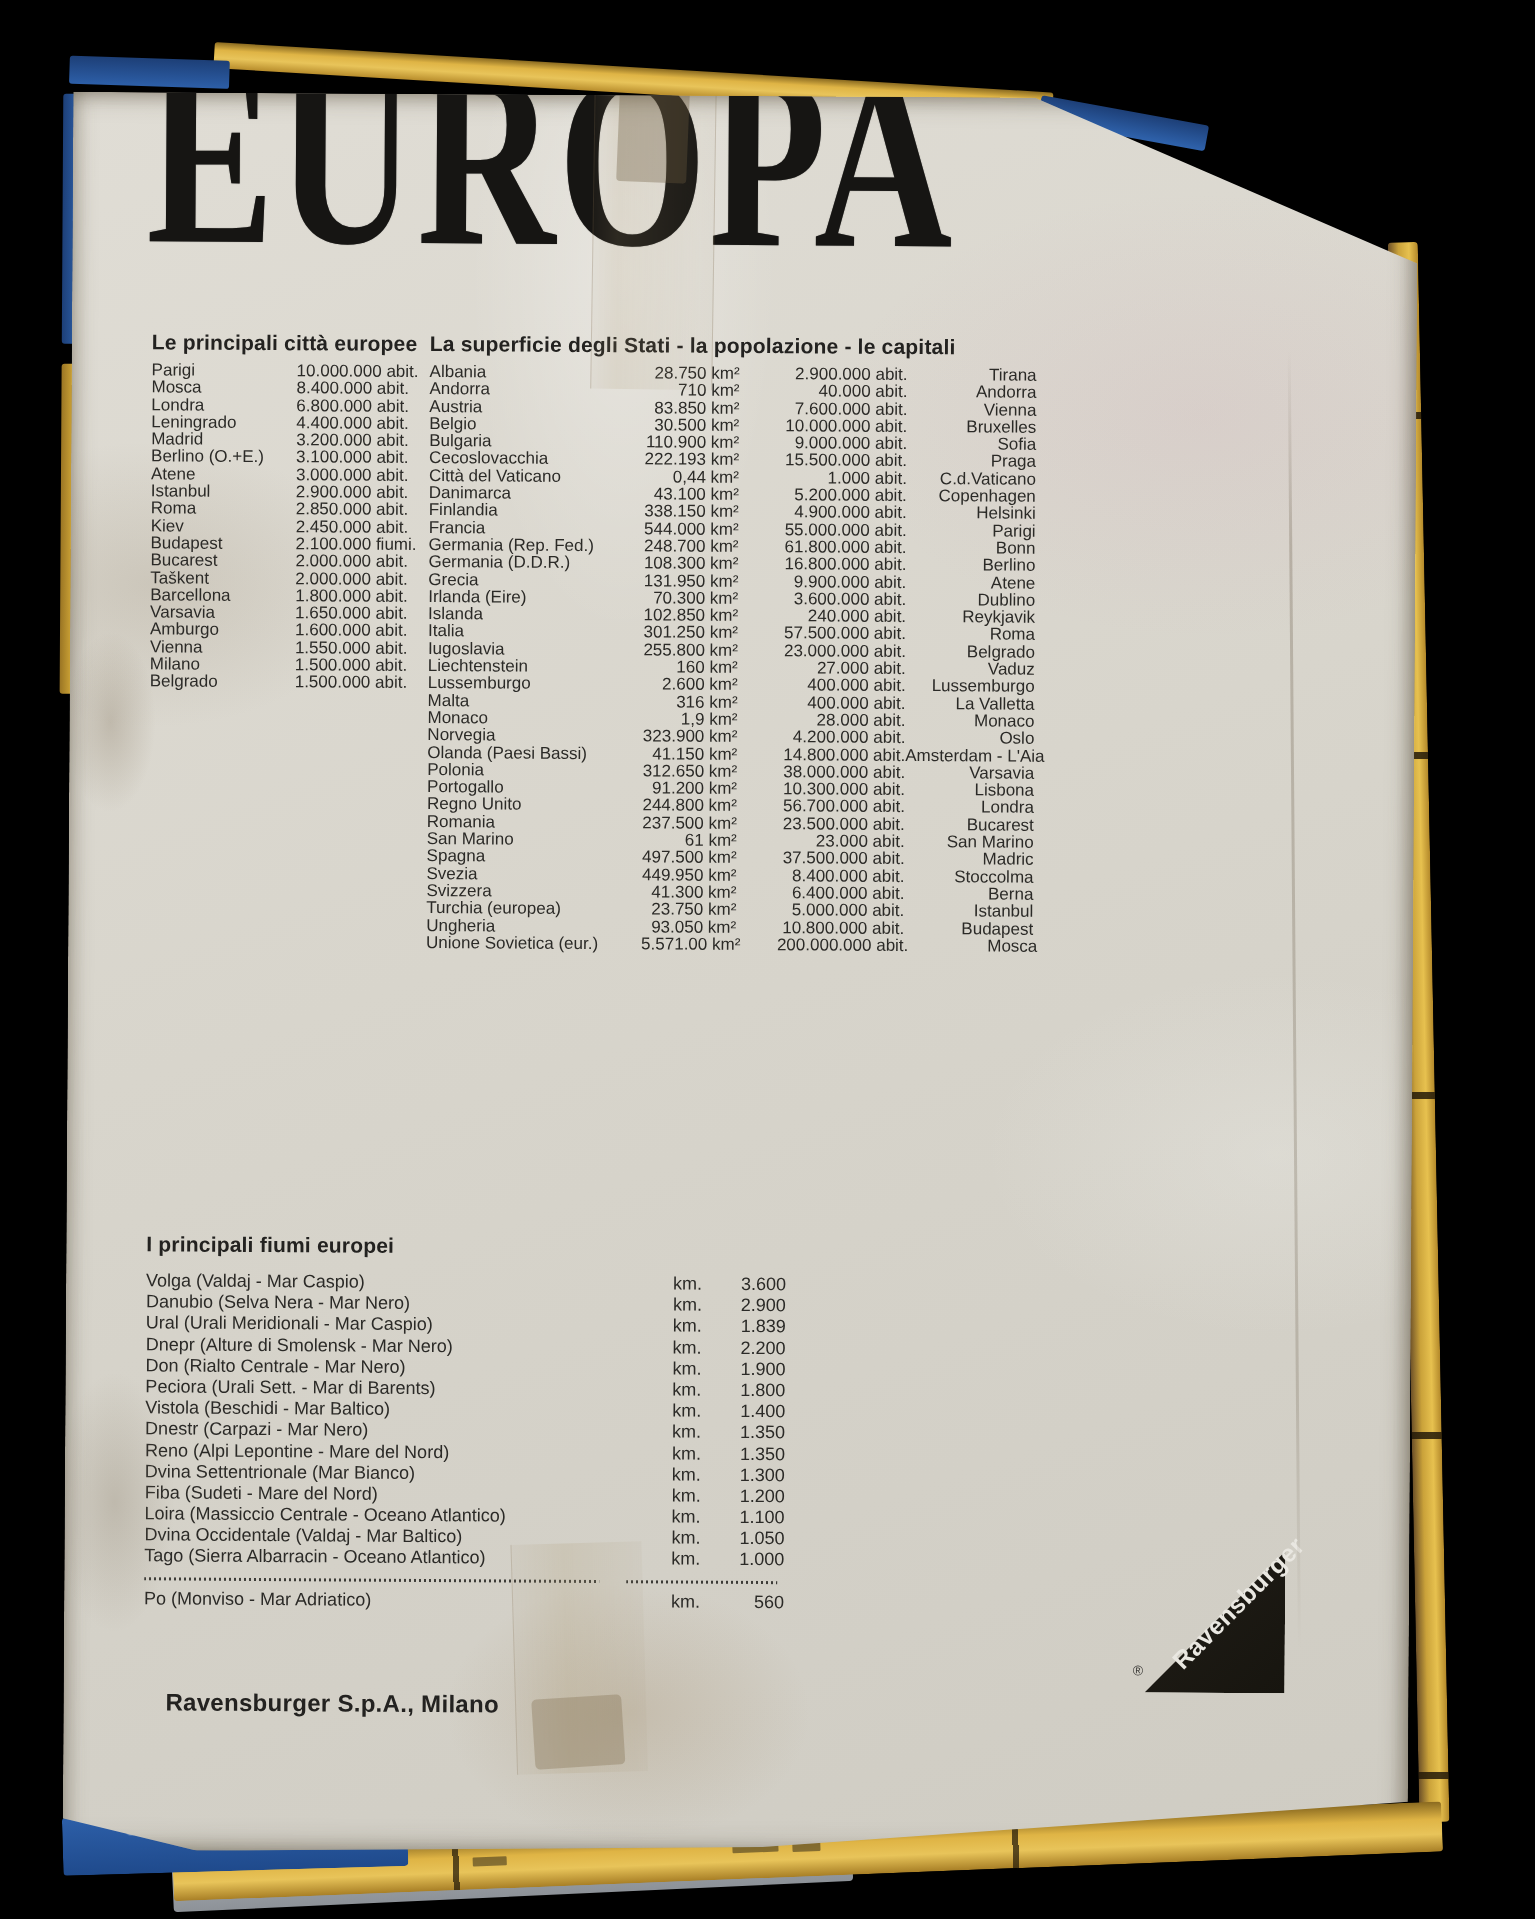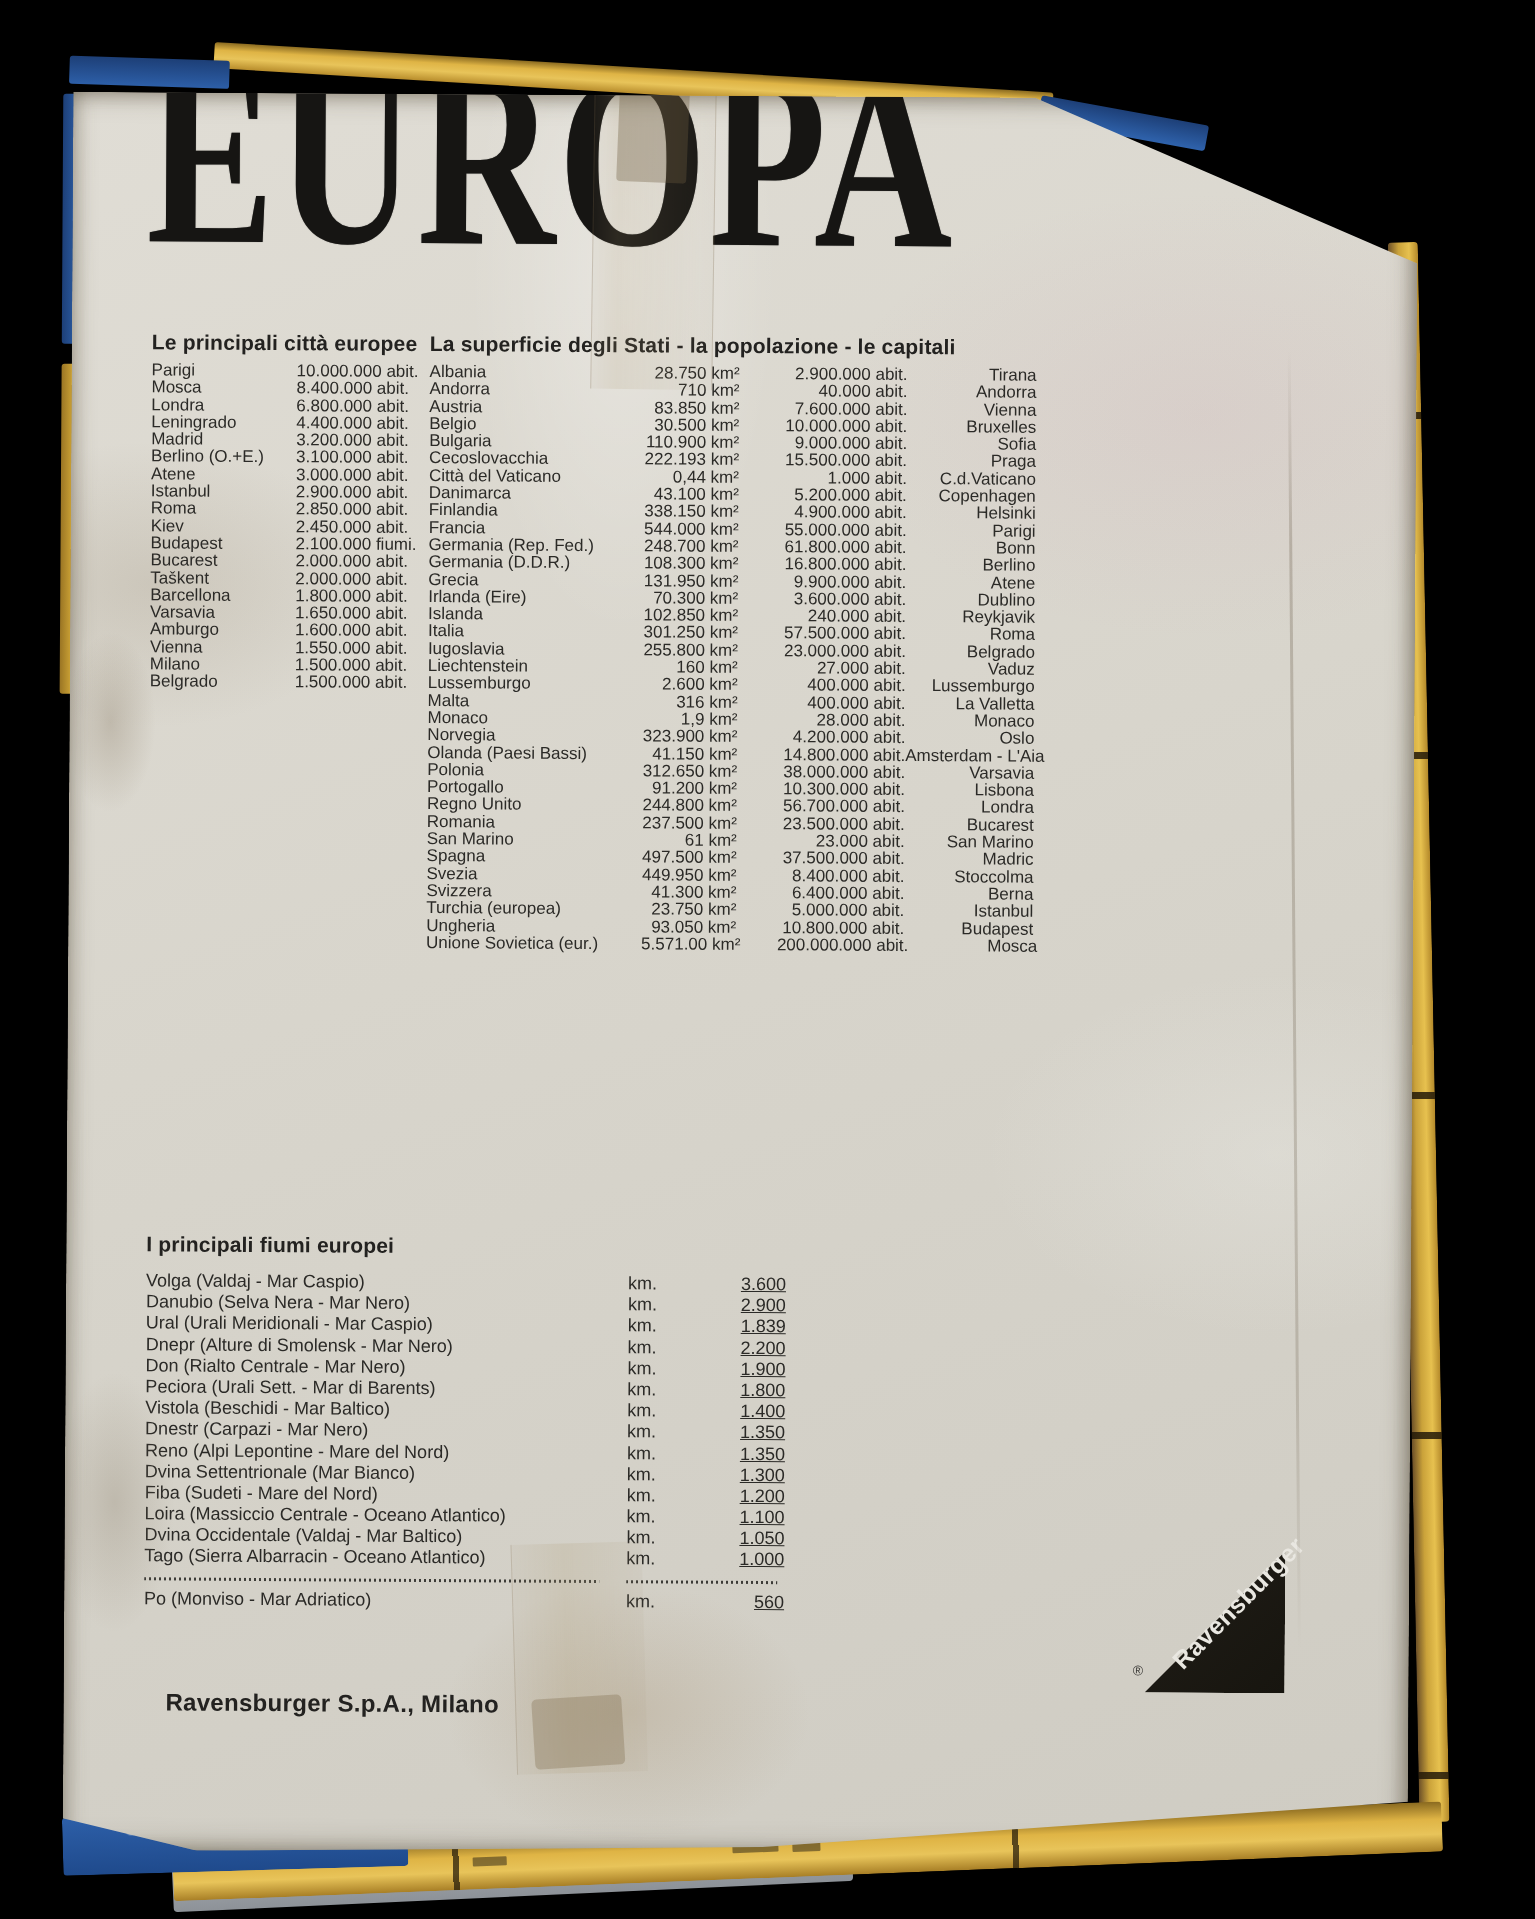"km." #rivers .r-unit { margin-left: none -> 45px }
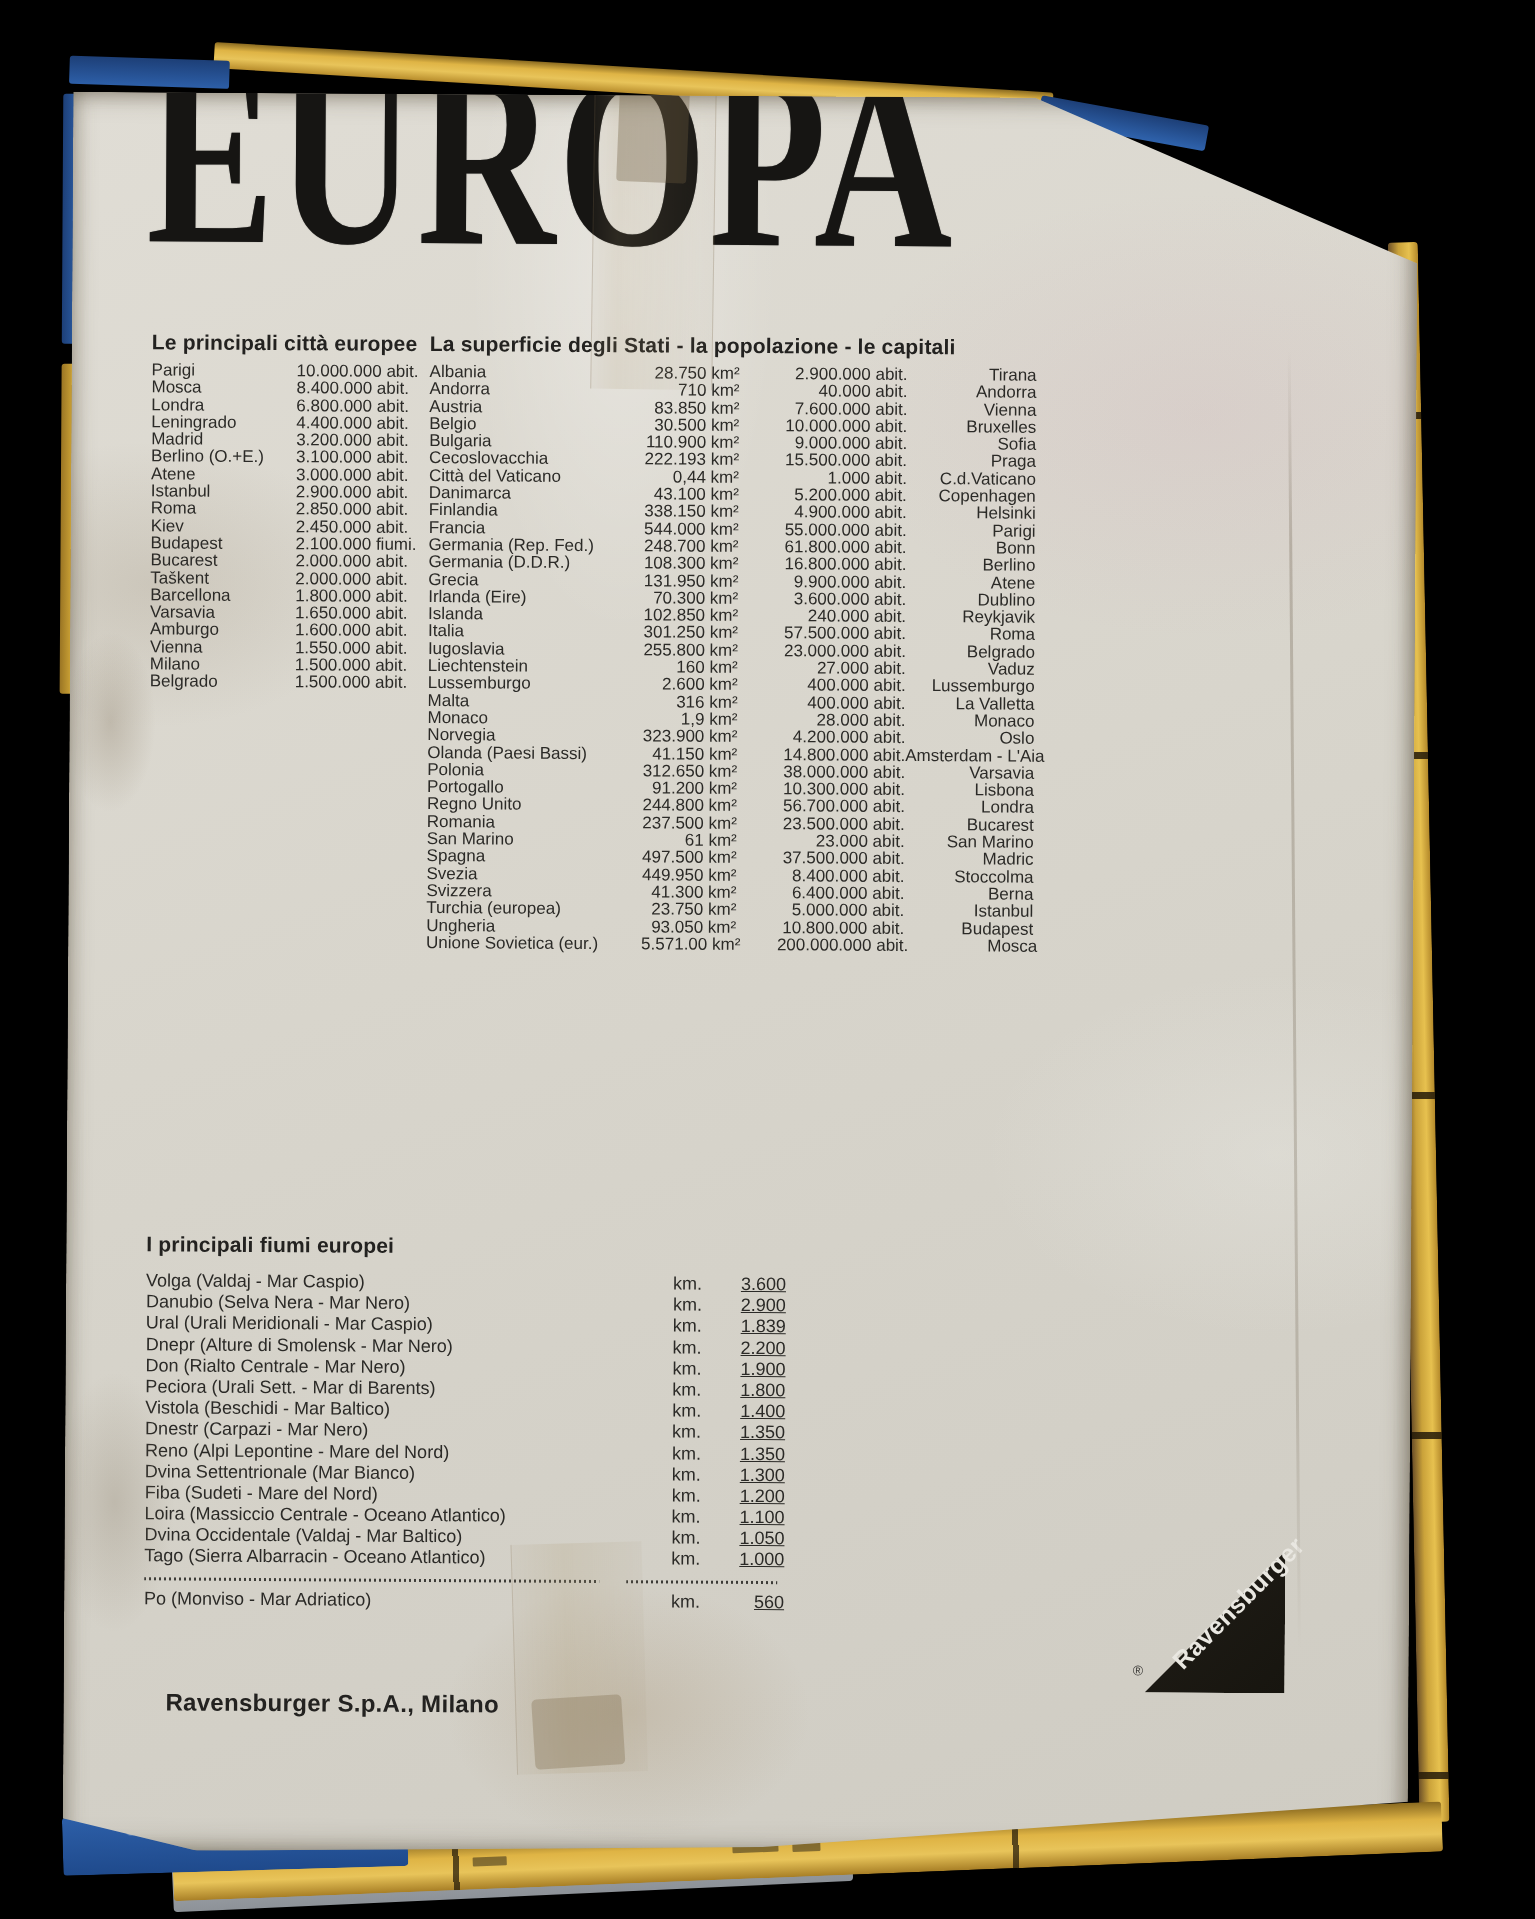"3.600" #rivers .r-len { text-decoration: underline -> none }
